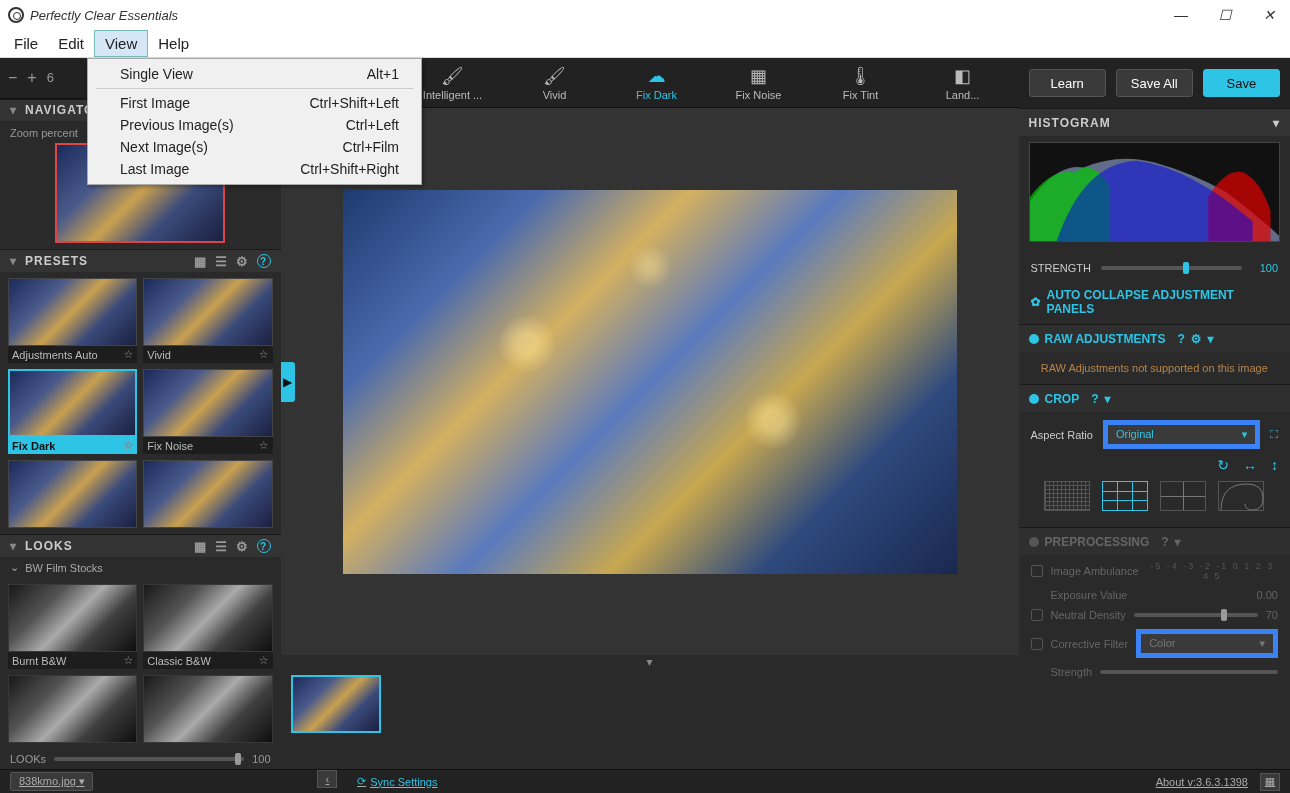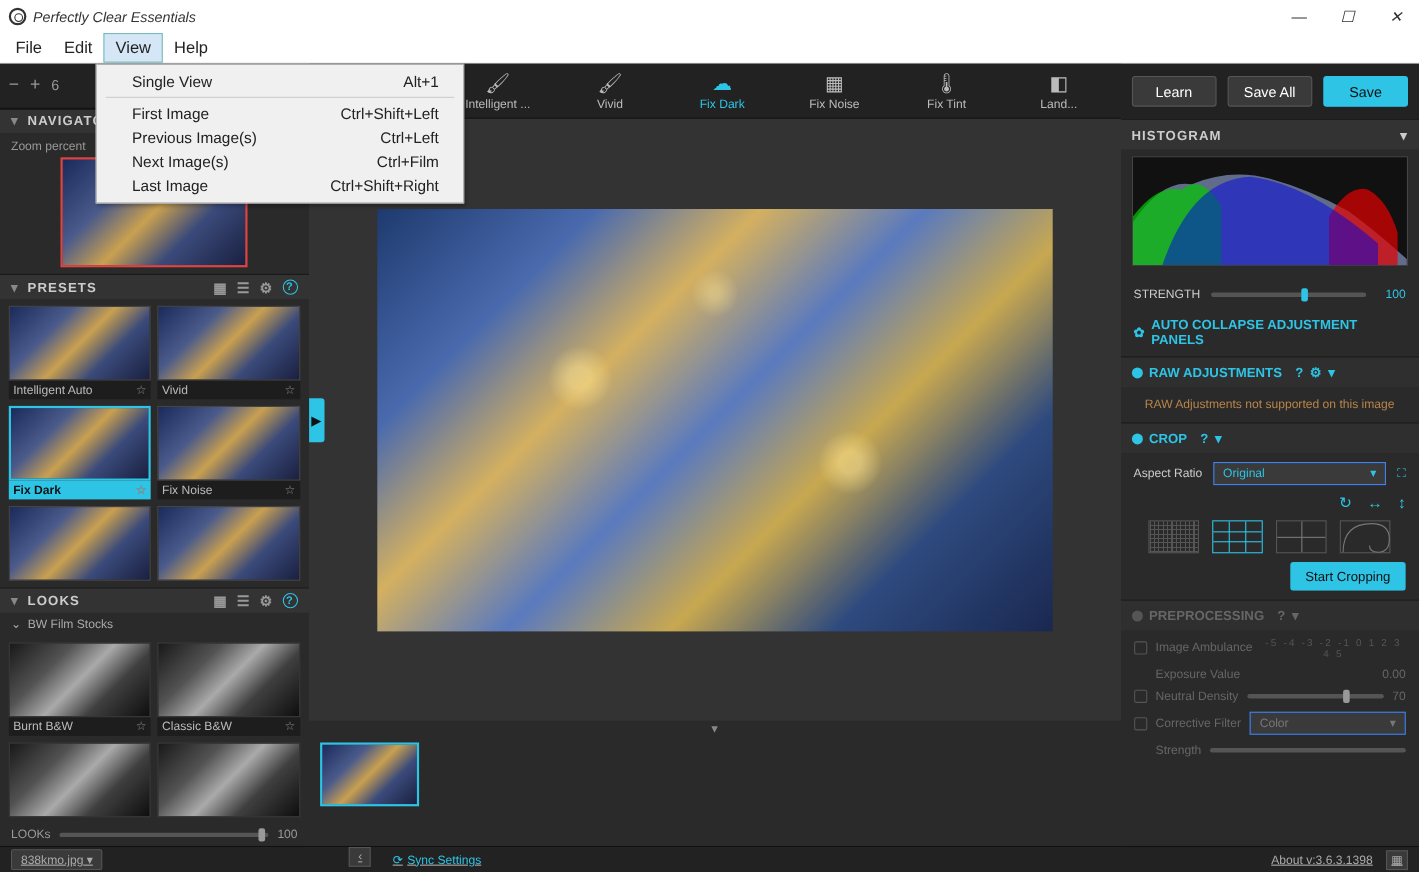"Intelligent Auto" span { text: Intelligent -> Adjustments }
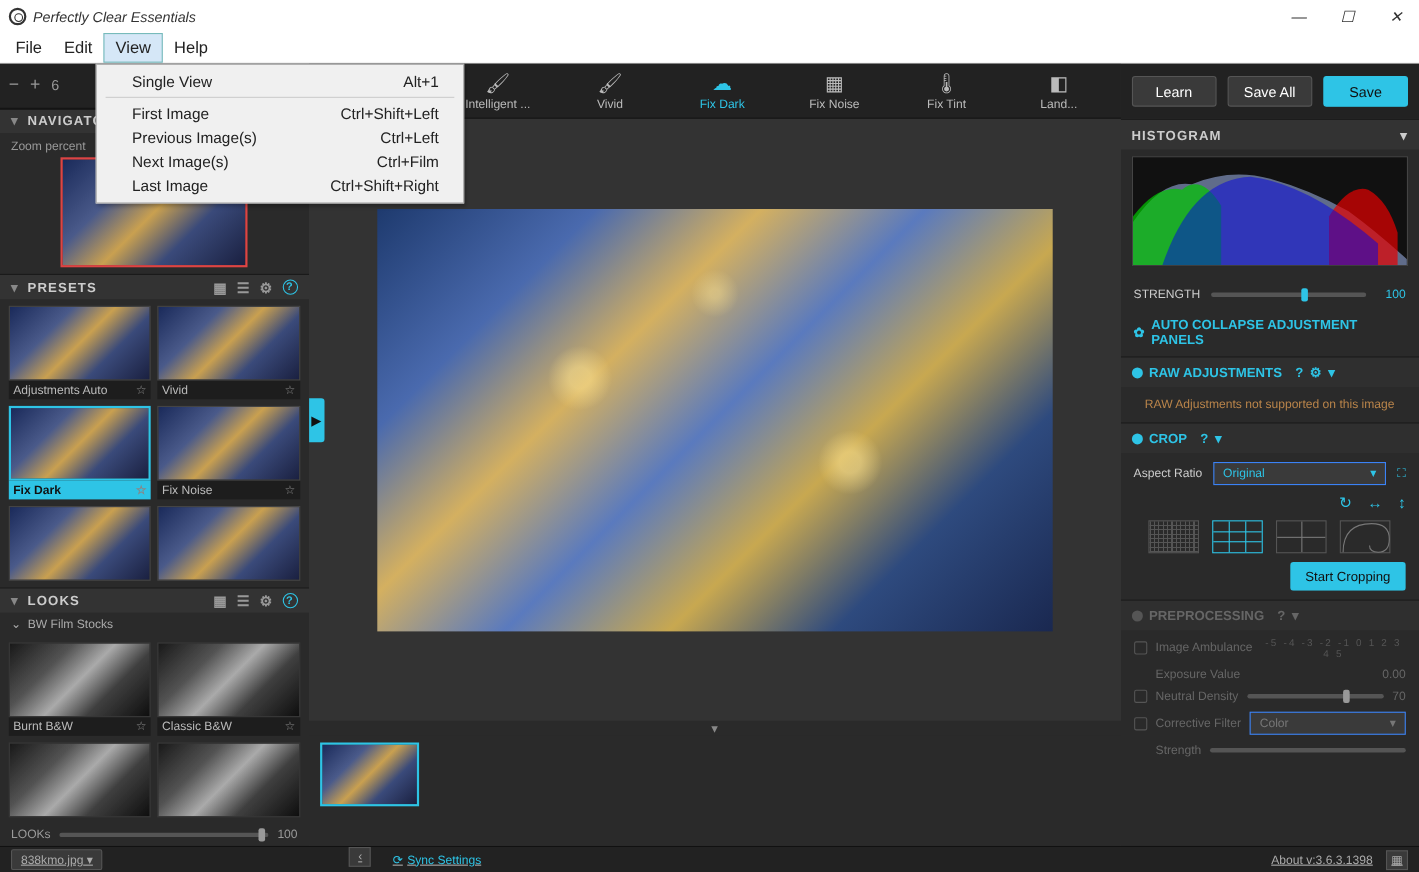"Original" .crop-select { align-items: flex-end -> flex-start; border: 1px solid #3b82f6 -> 5px solid #3b82f6 }
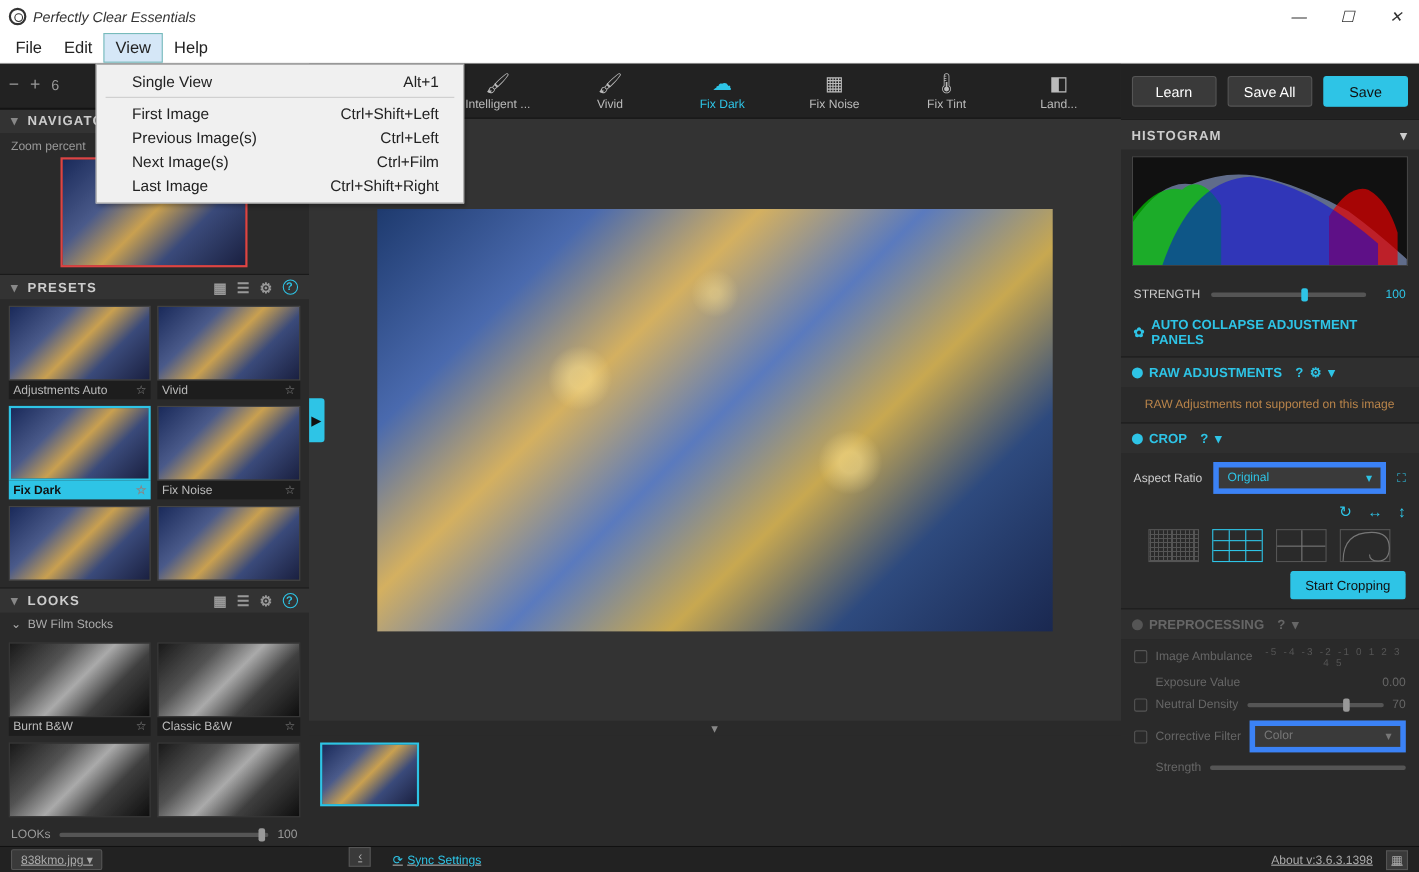"Start Cropping" div { html: <div> <span>Start Cropping</span> </div> -> none }
